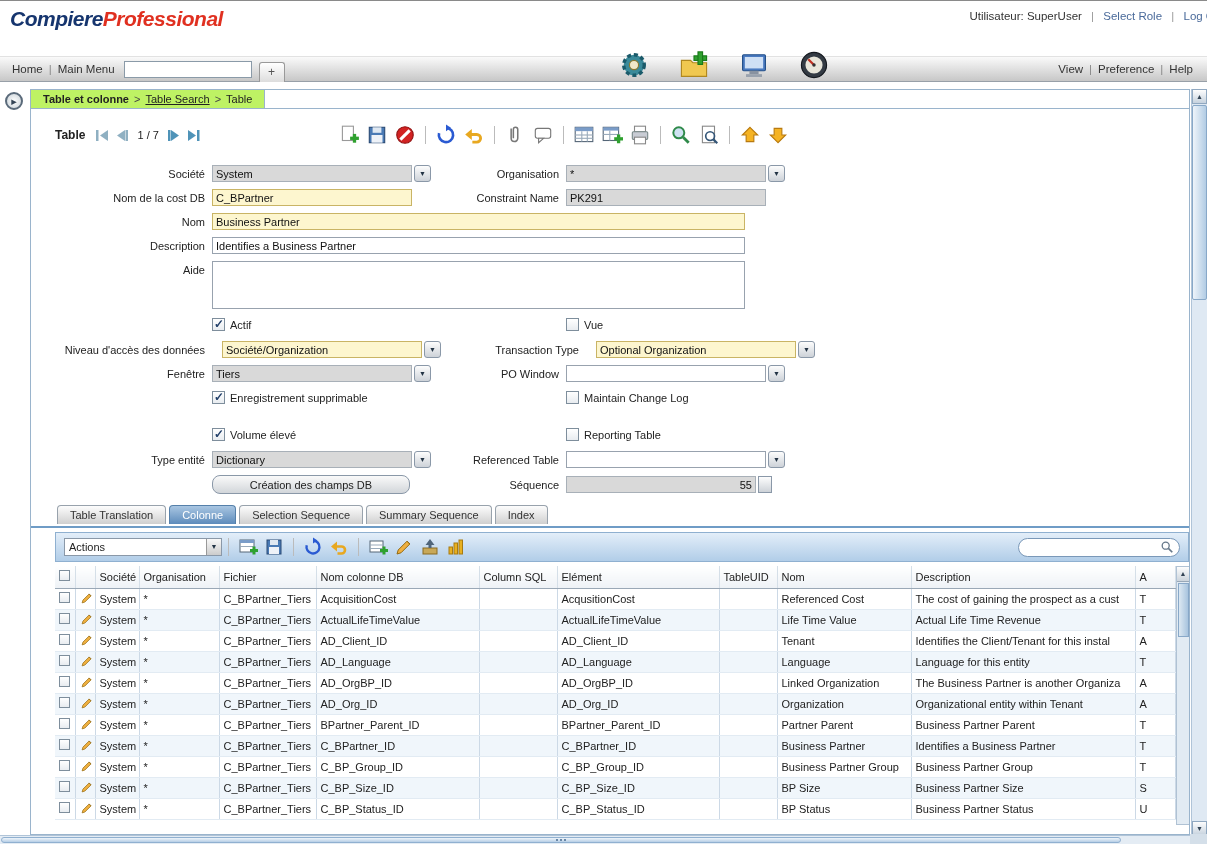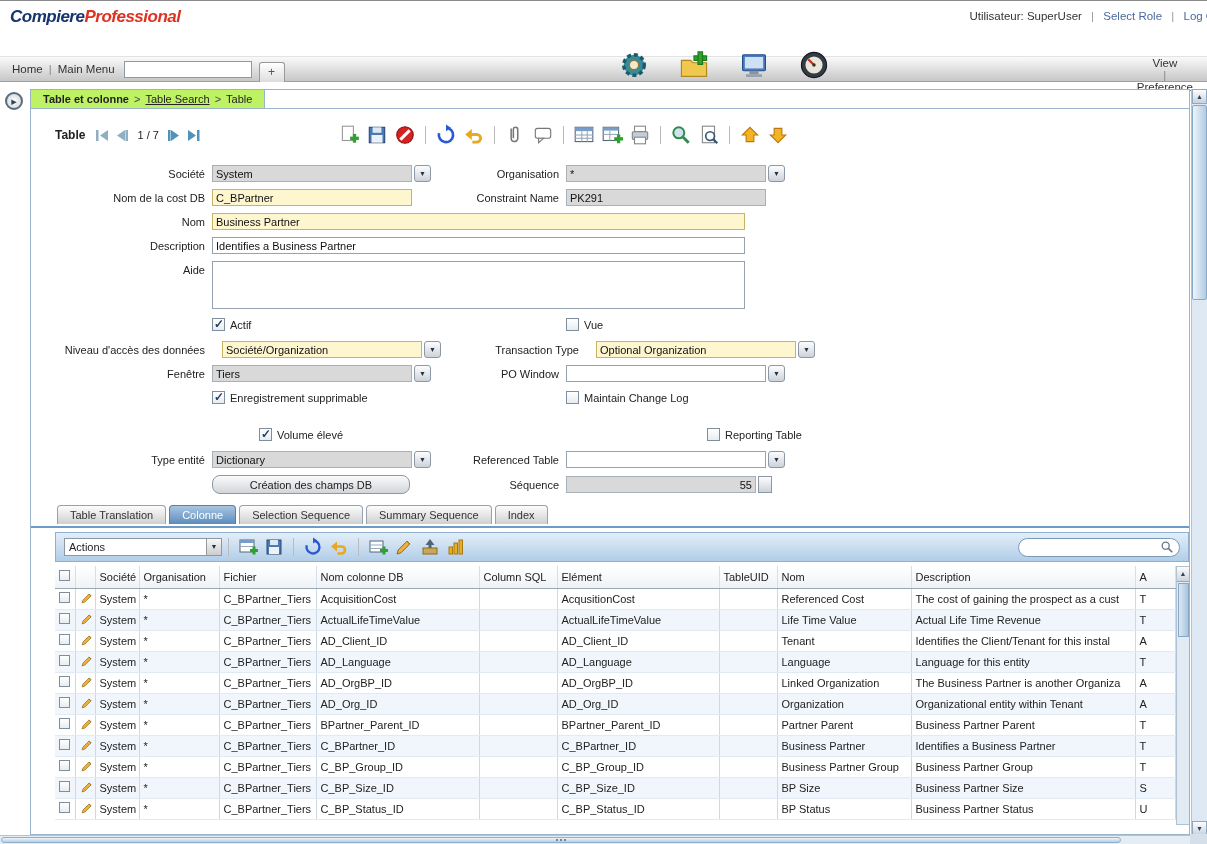"CompiereProfessional" .logo { font-size: 17px -> 21px }
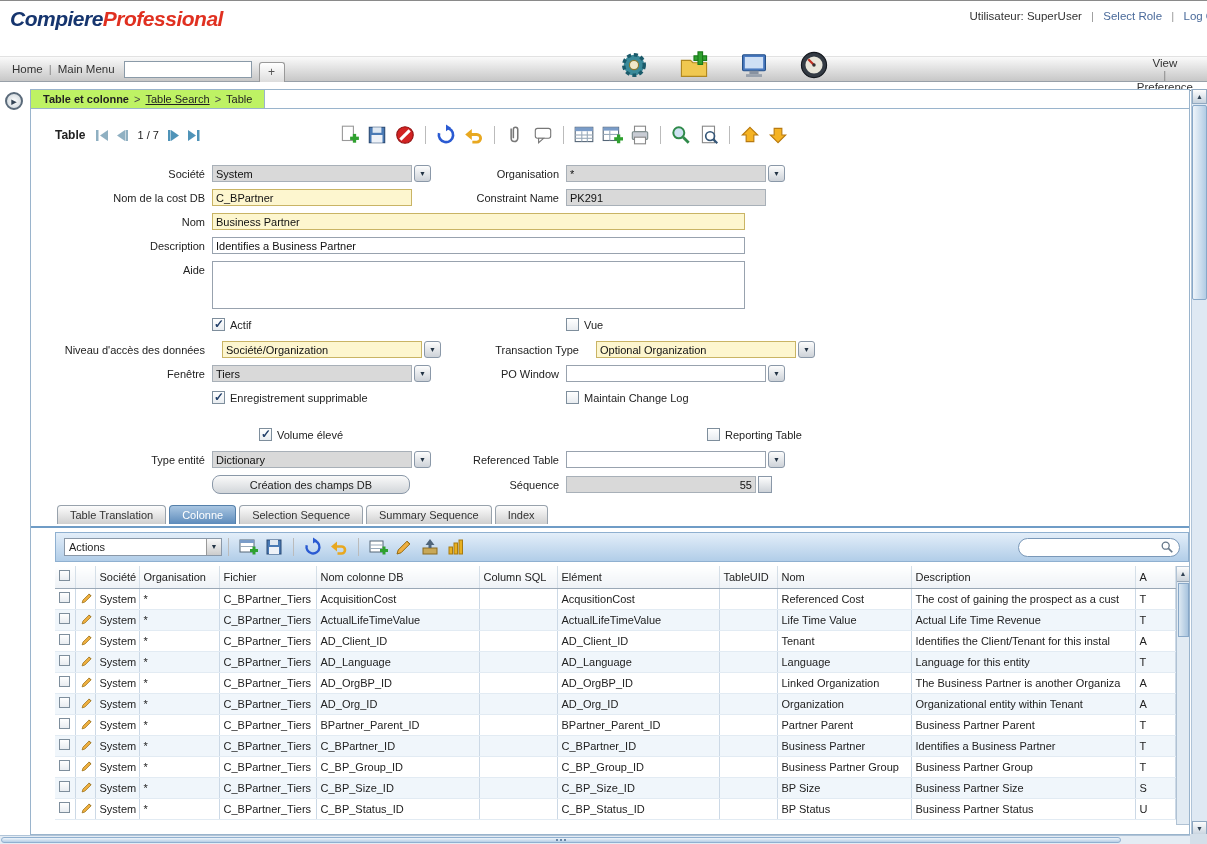"View" .mb-right { flex-direction: column -> none }
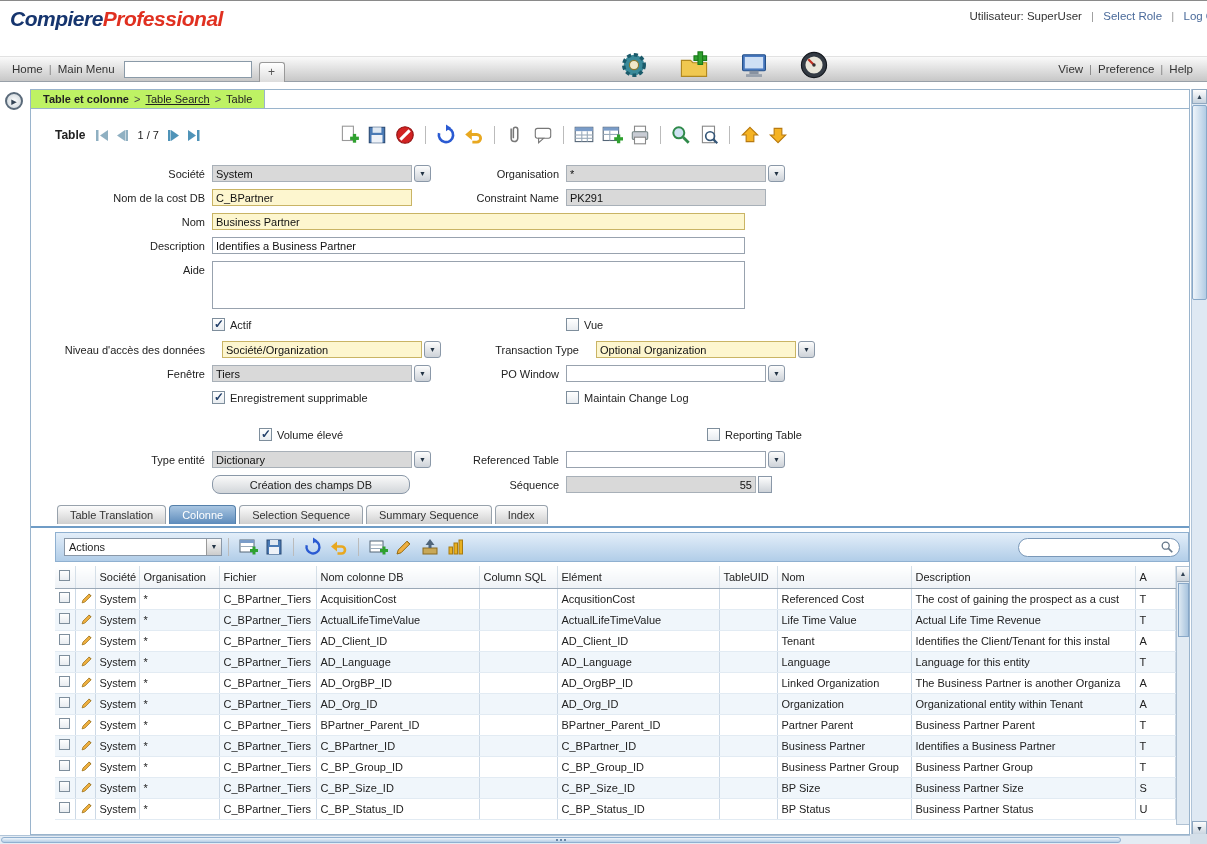"Volume élevé" div.frow { gap: 47px -> none }
